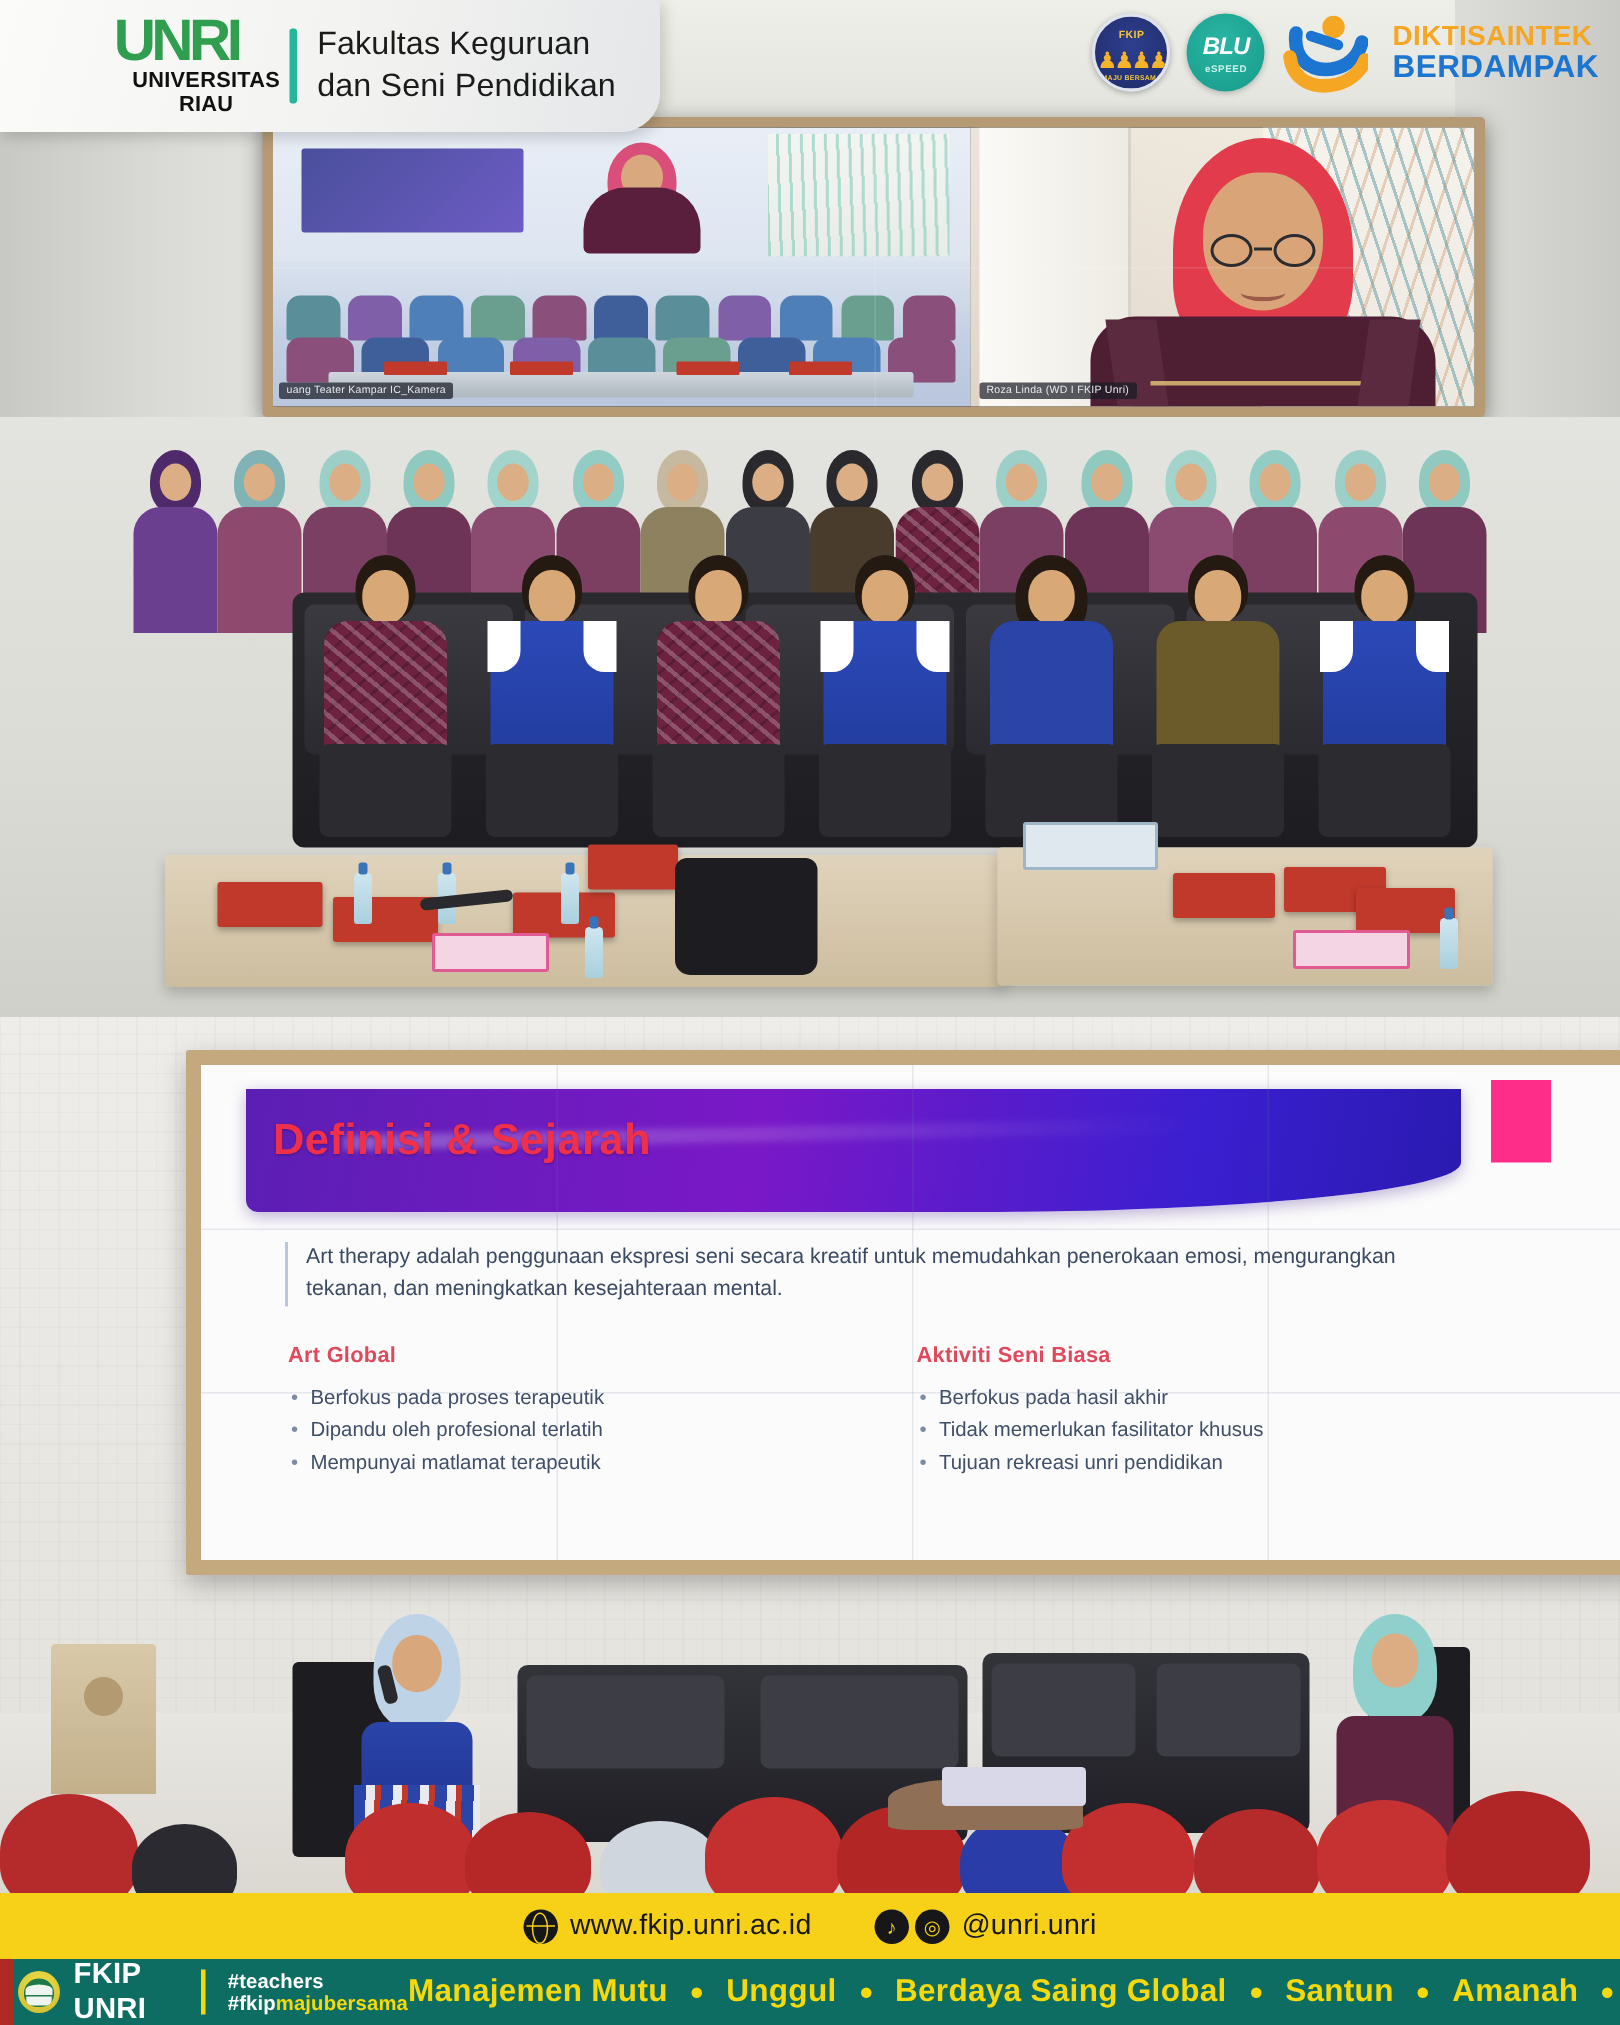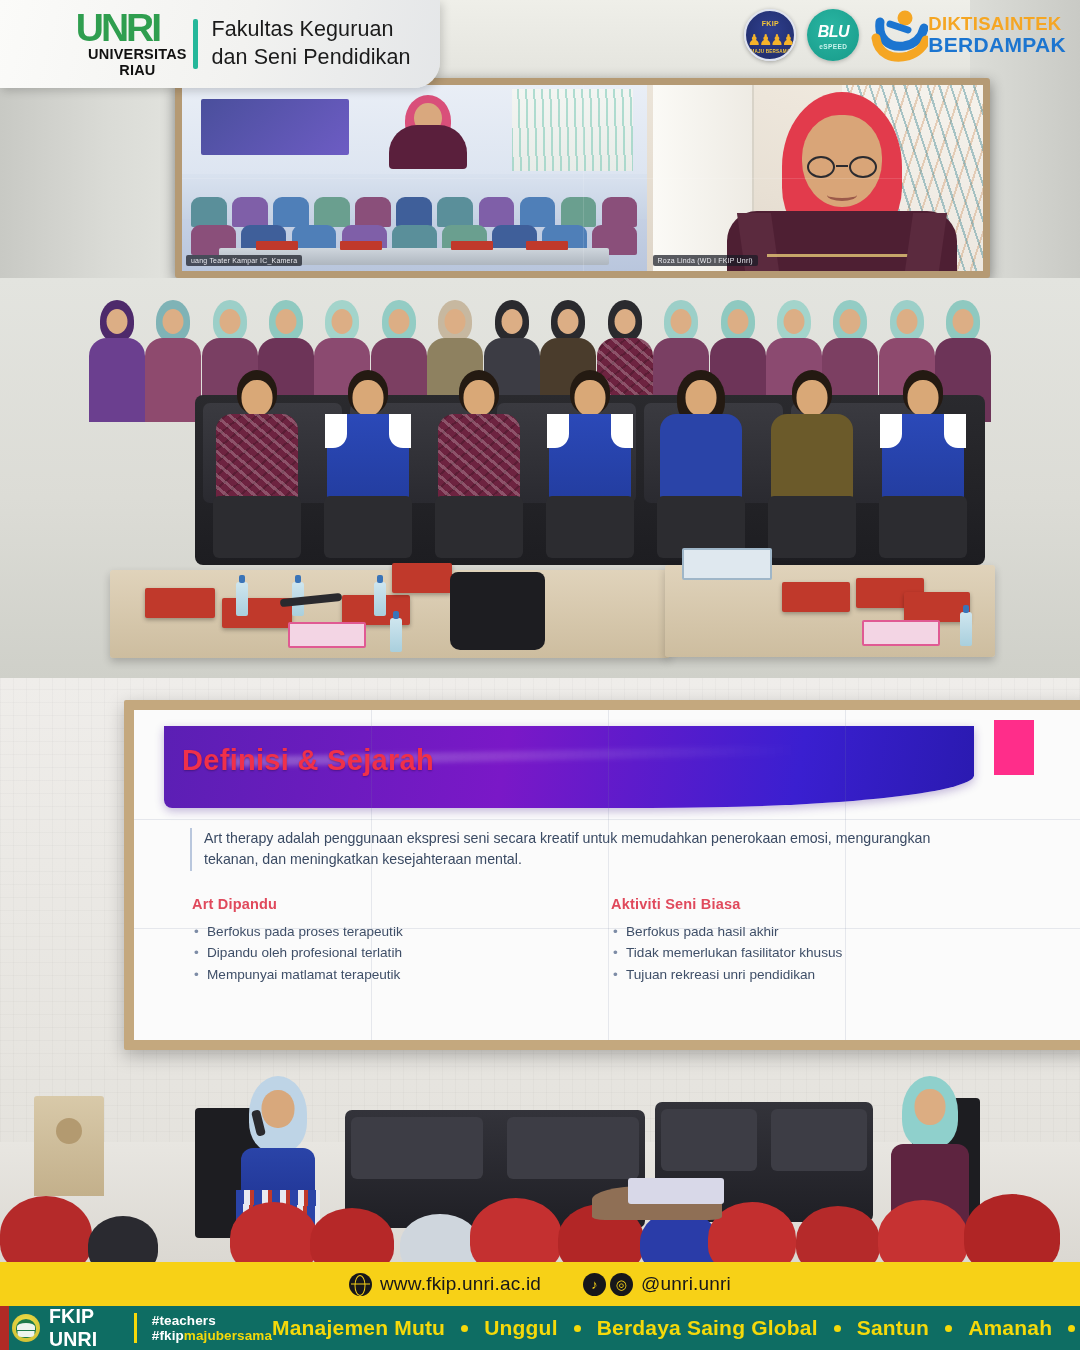"DIKTISAINTEK" .logo-dikti { gap: 0 -> 16px }
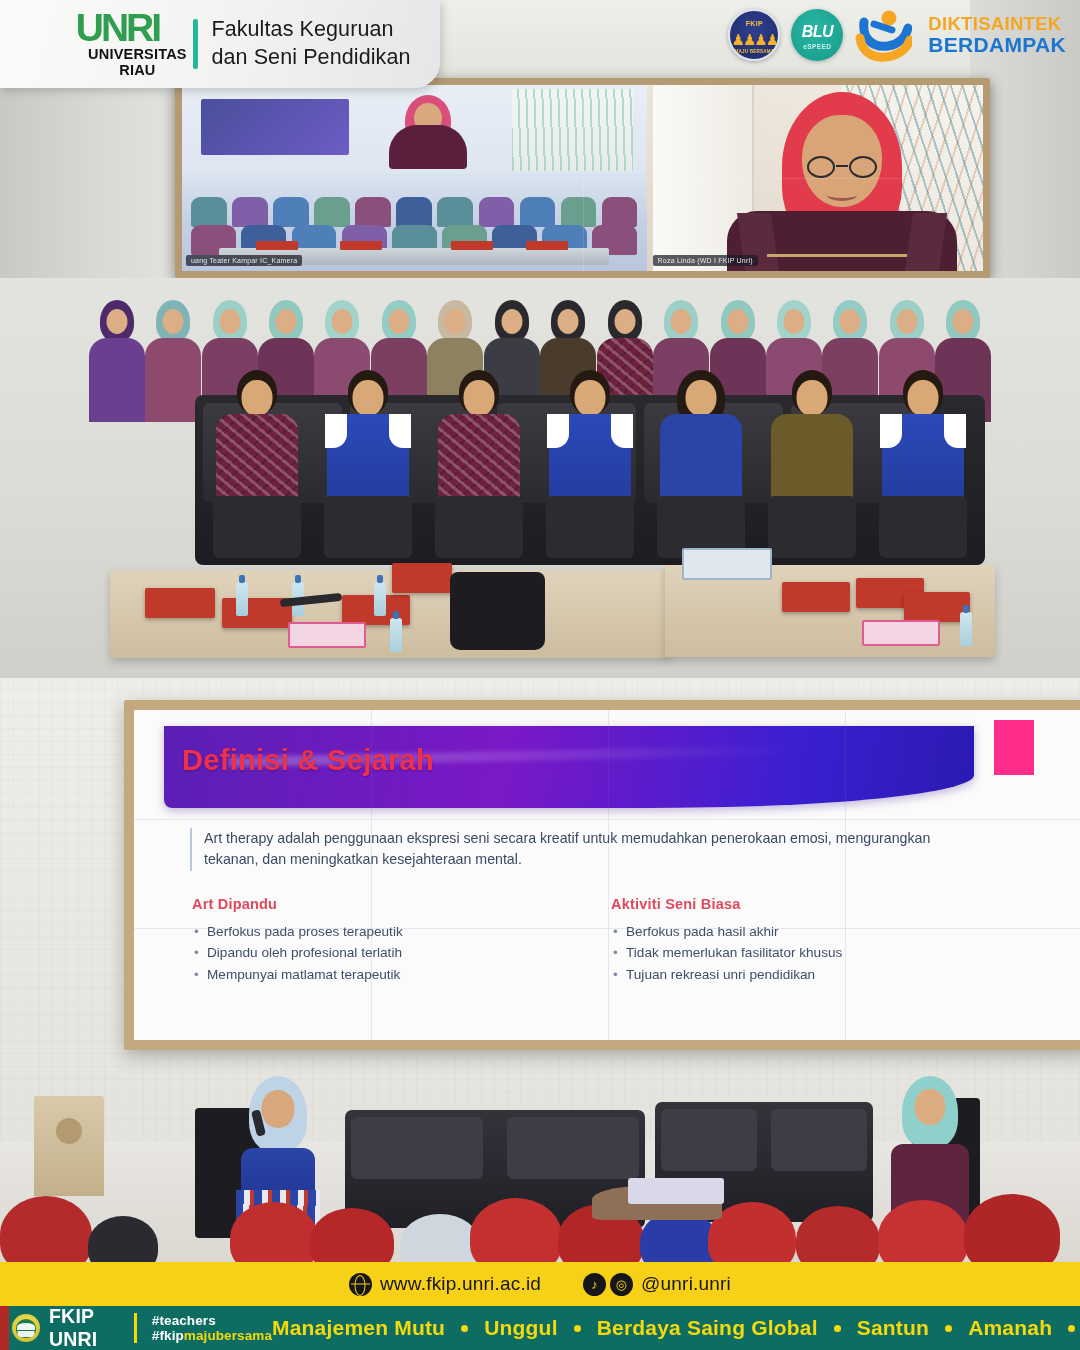"Art Dipandu" div.col-head { text: Dipandu -> Global }
